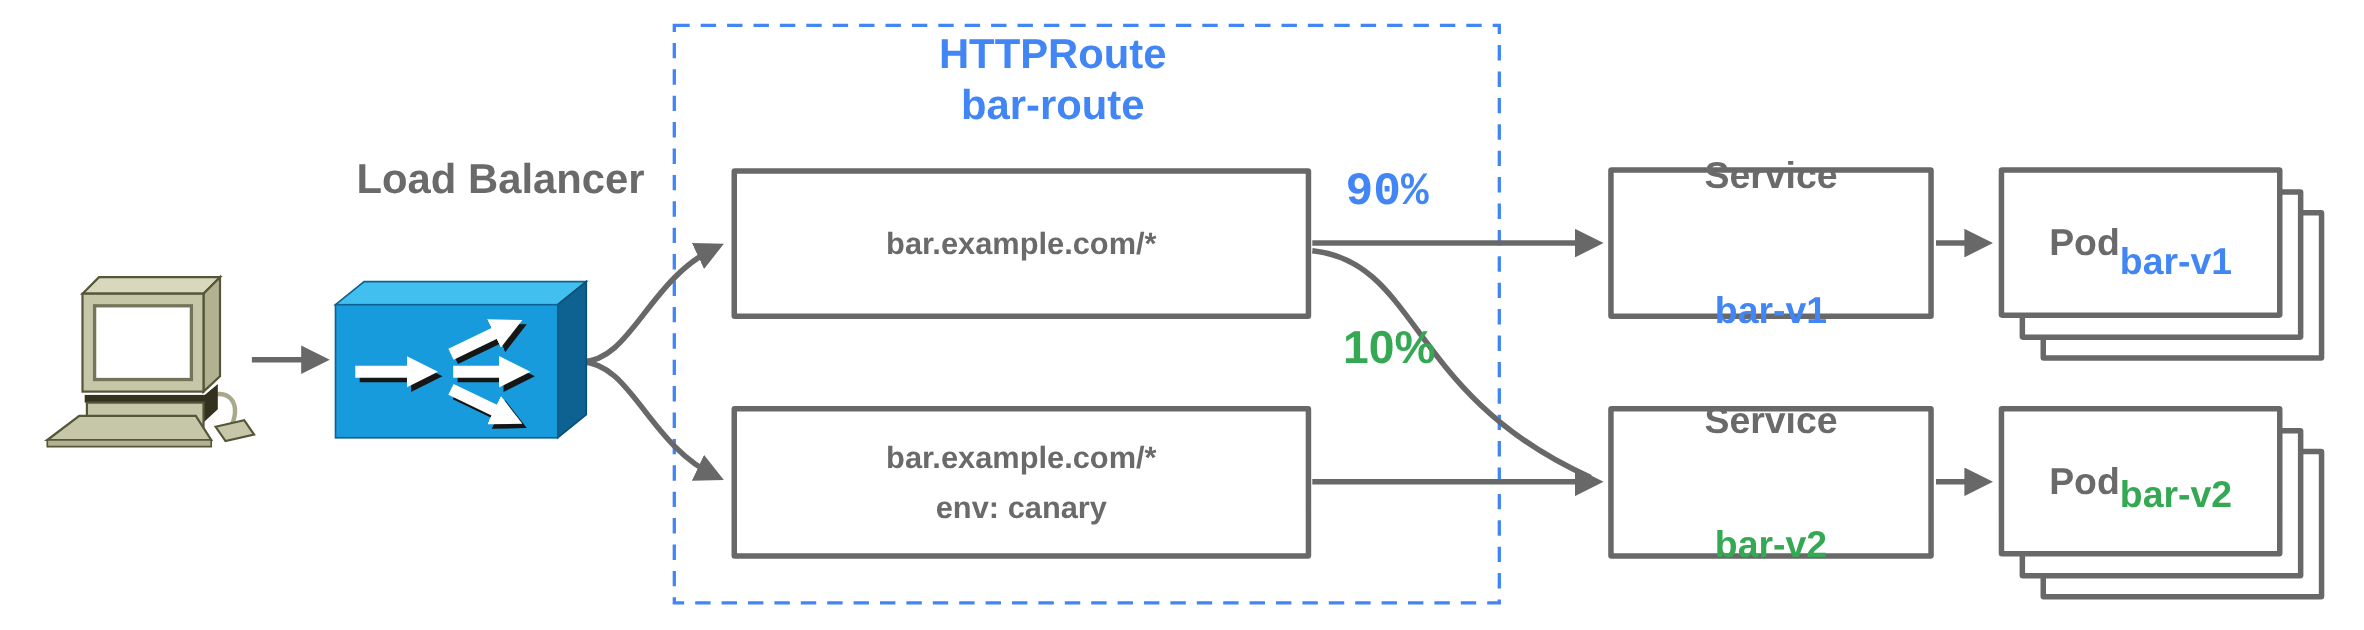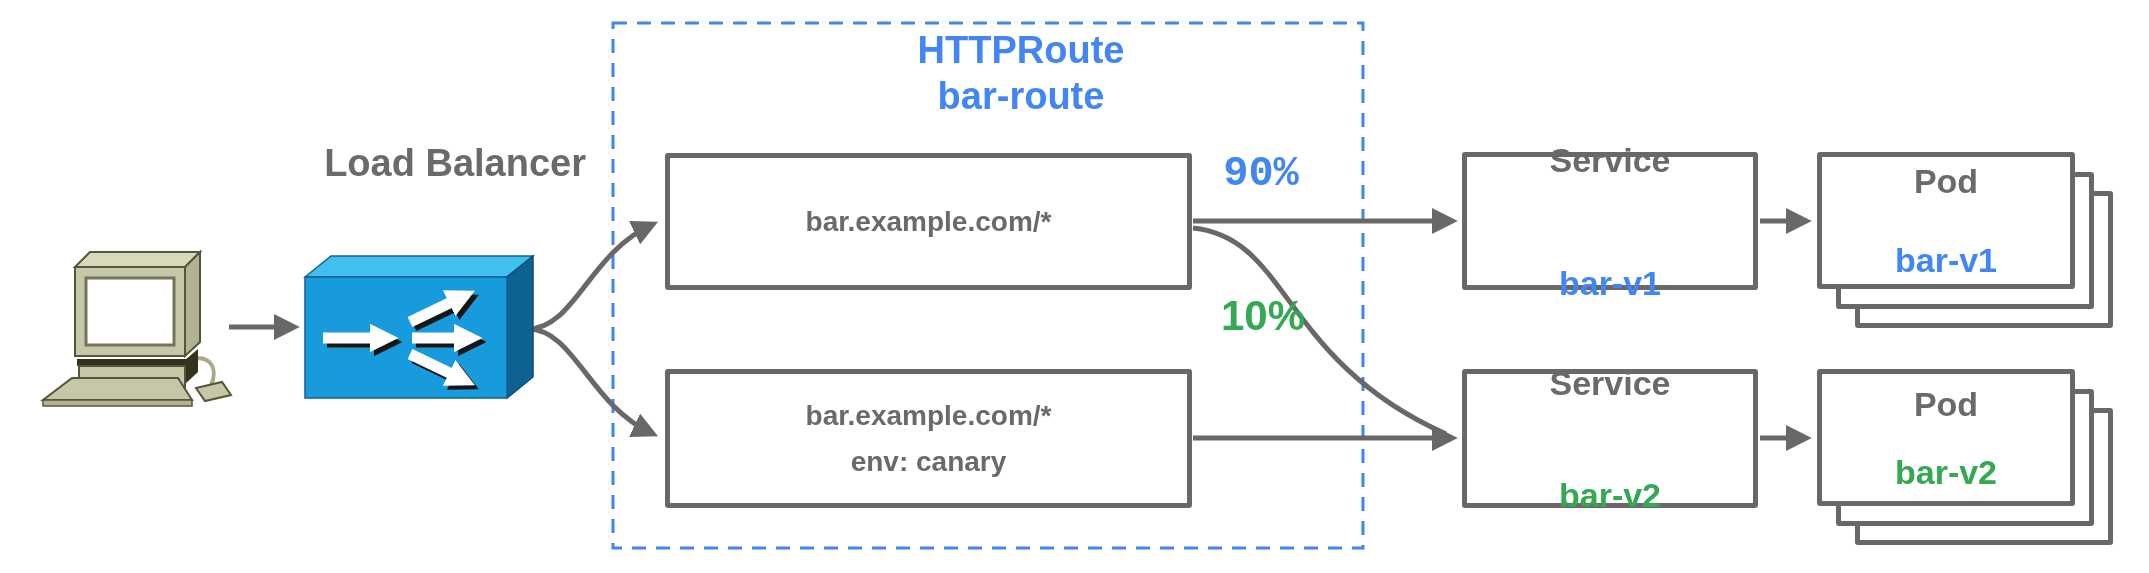"HTTPRoute" .route-title { left: 646px -> 582px }
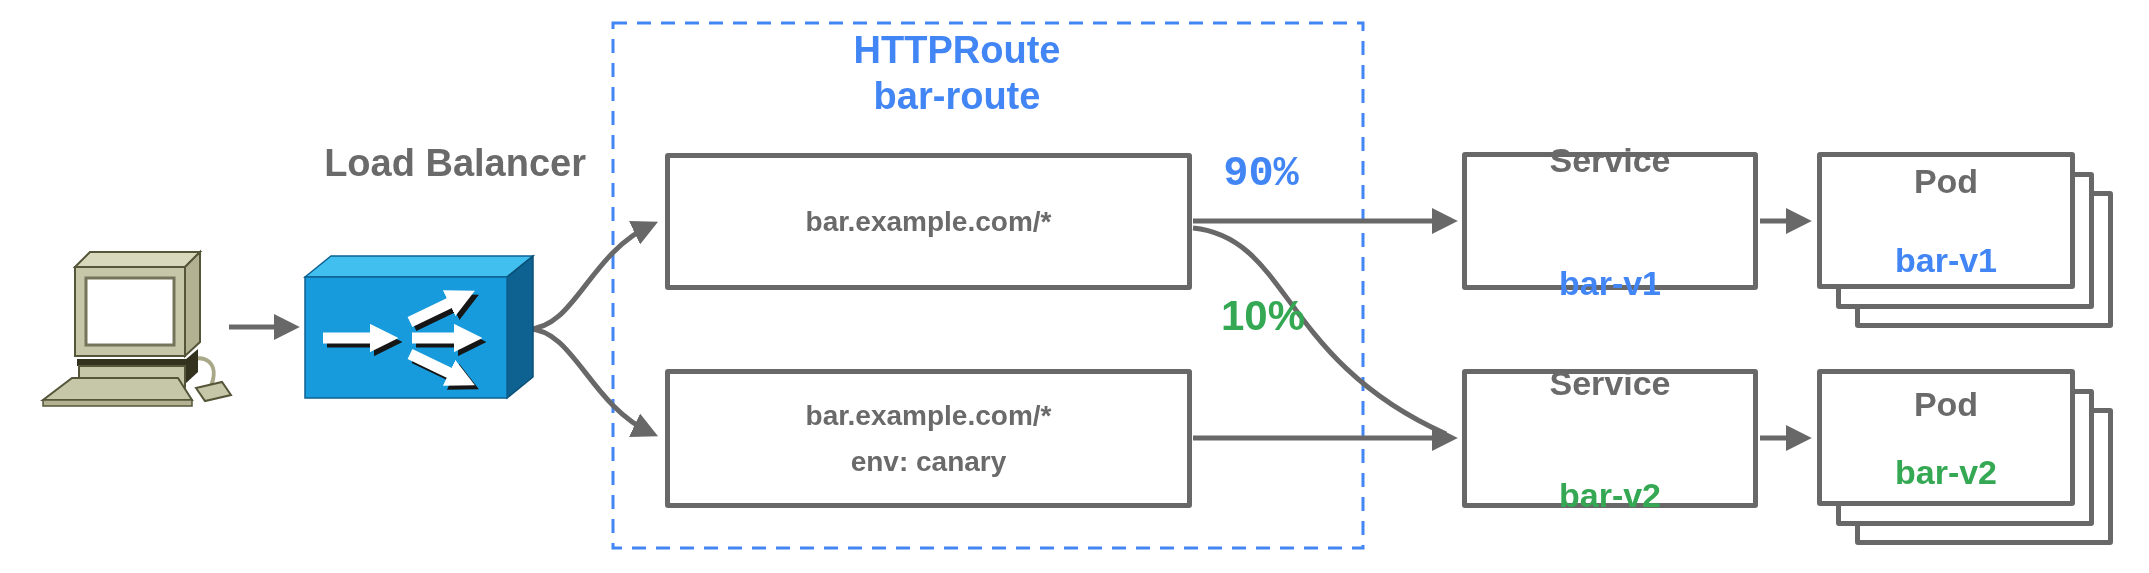"Pod" .pod-card { flex-direction: column -> row }
